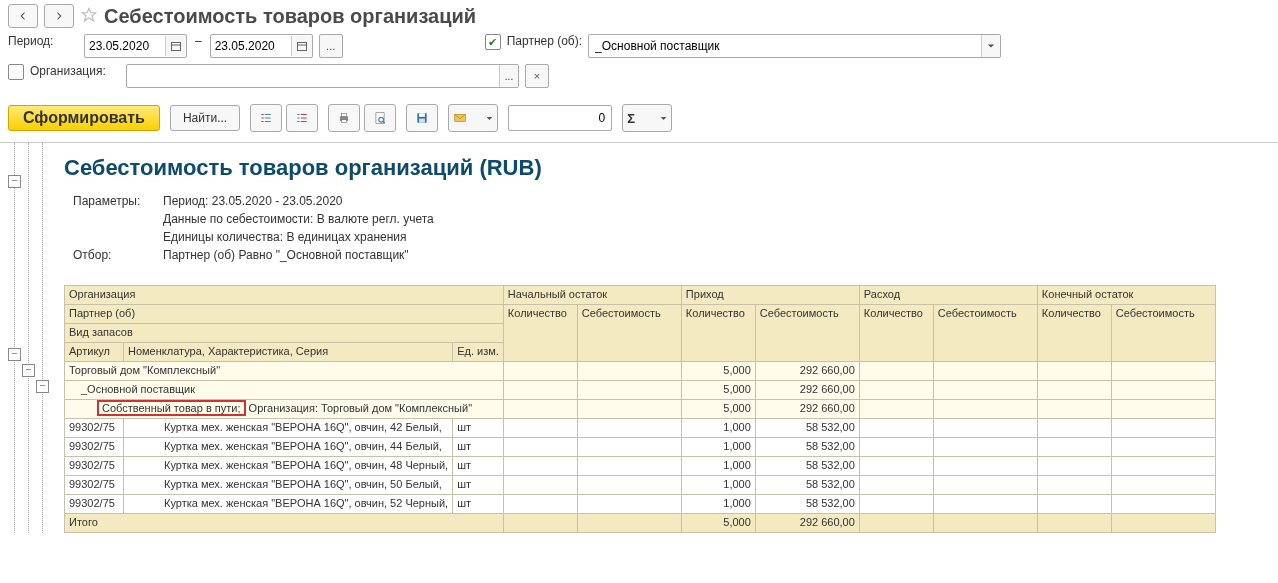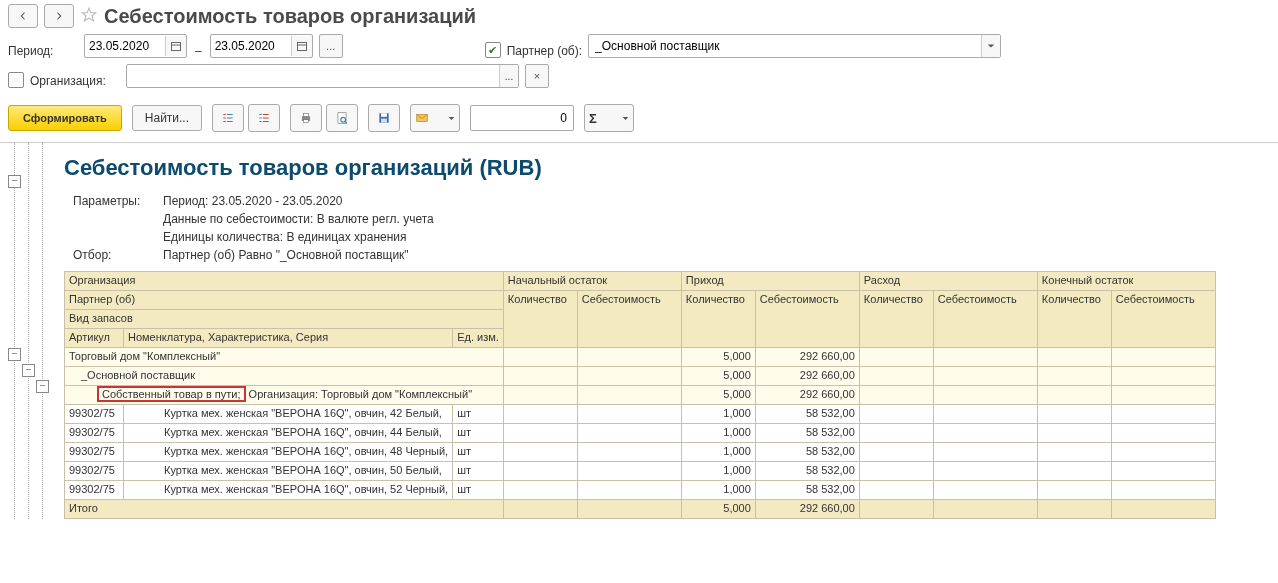"Период:" .frow { align-items: flex-end -> flex-start }
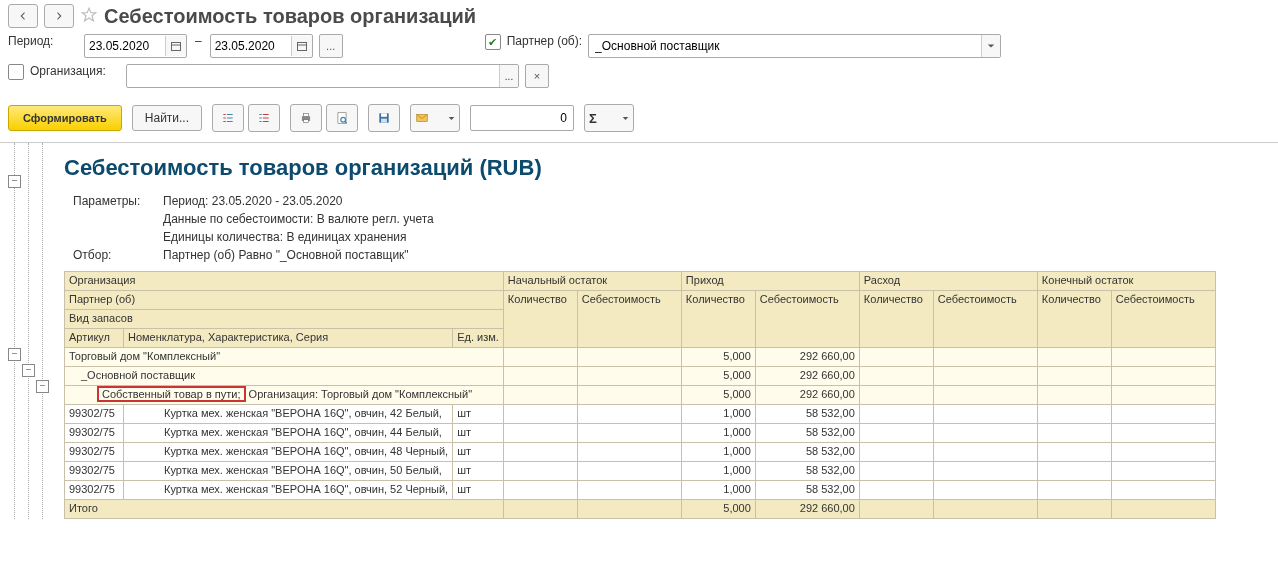"Сформировать" .yellow-btn { font-size: 11px -> 16px }
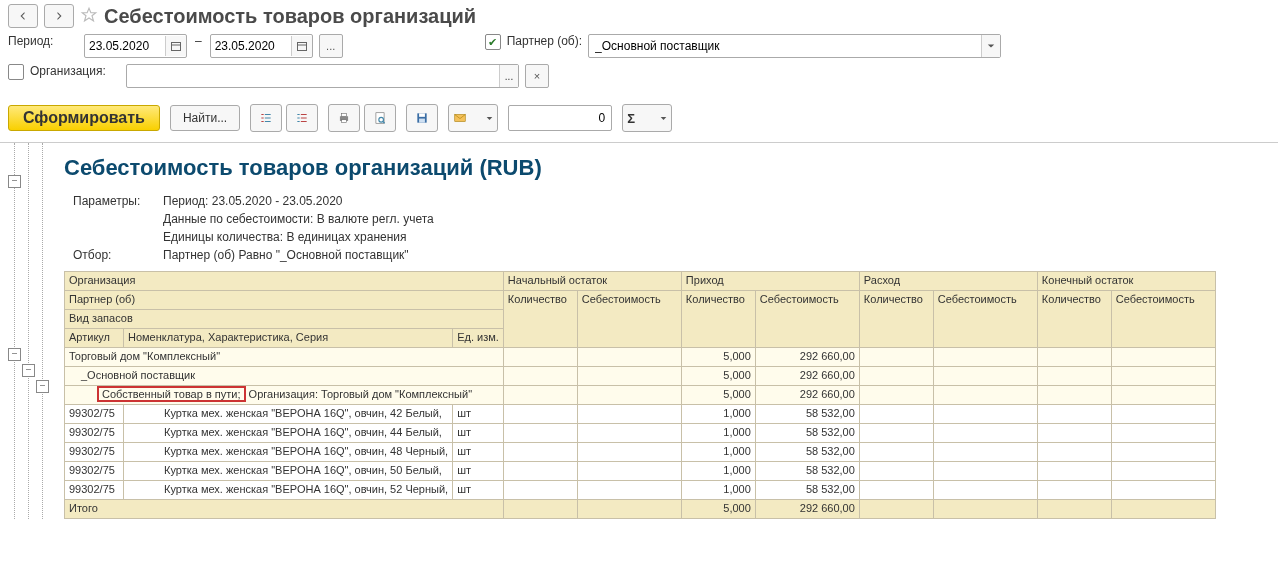"Организация" table.grid { margin-top: 6px -> 20px }
